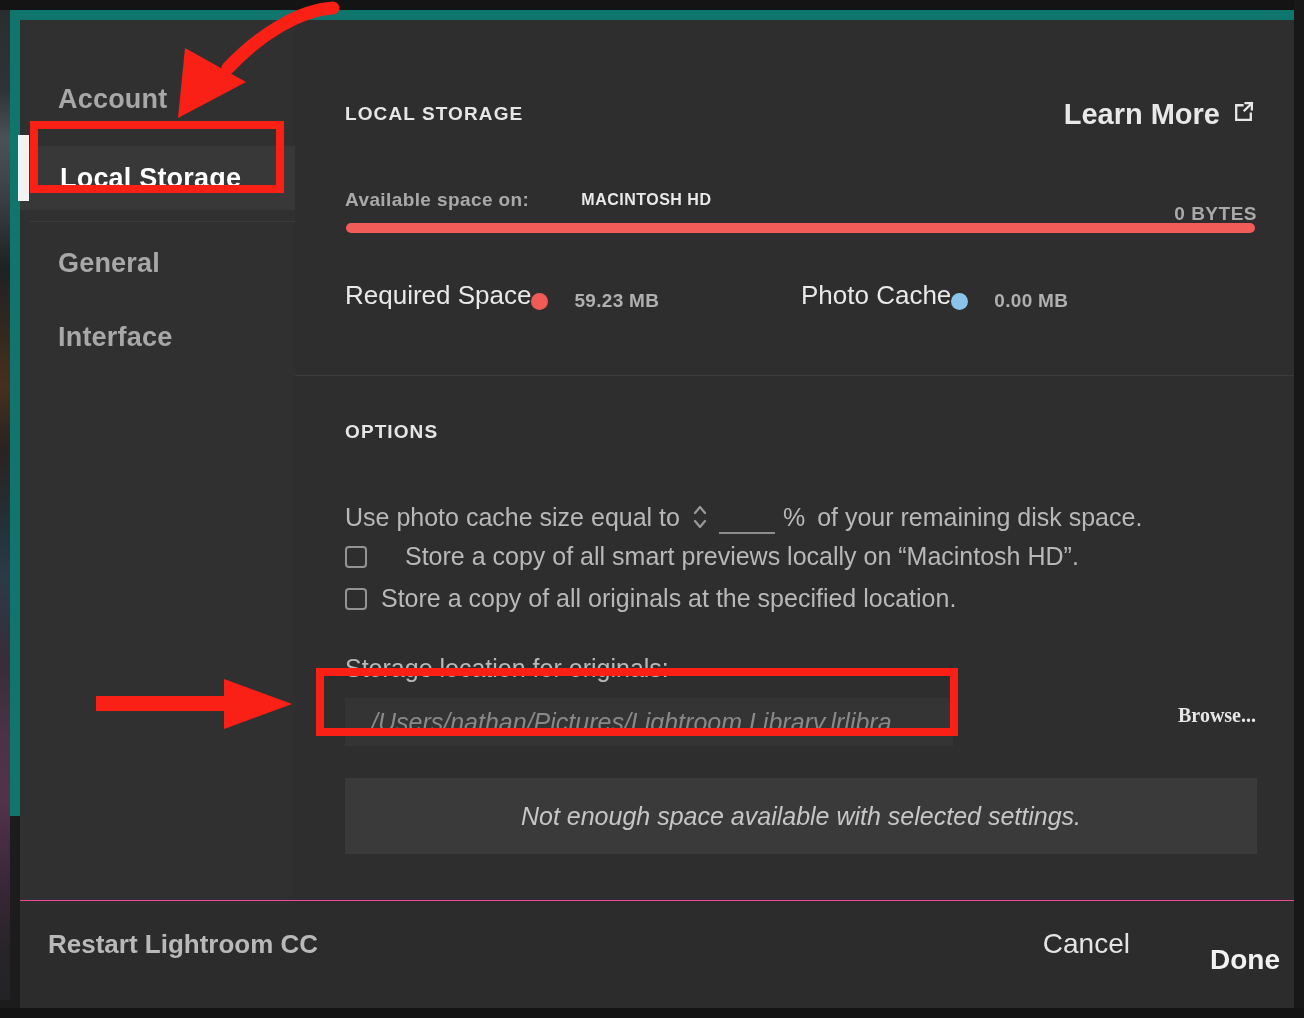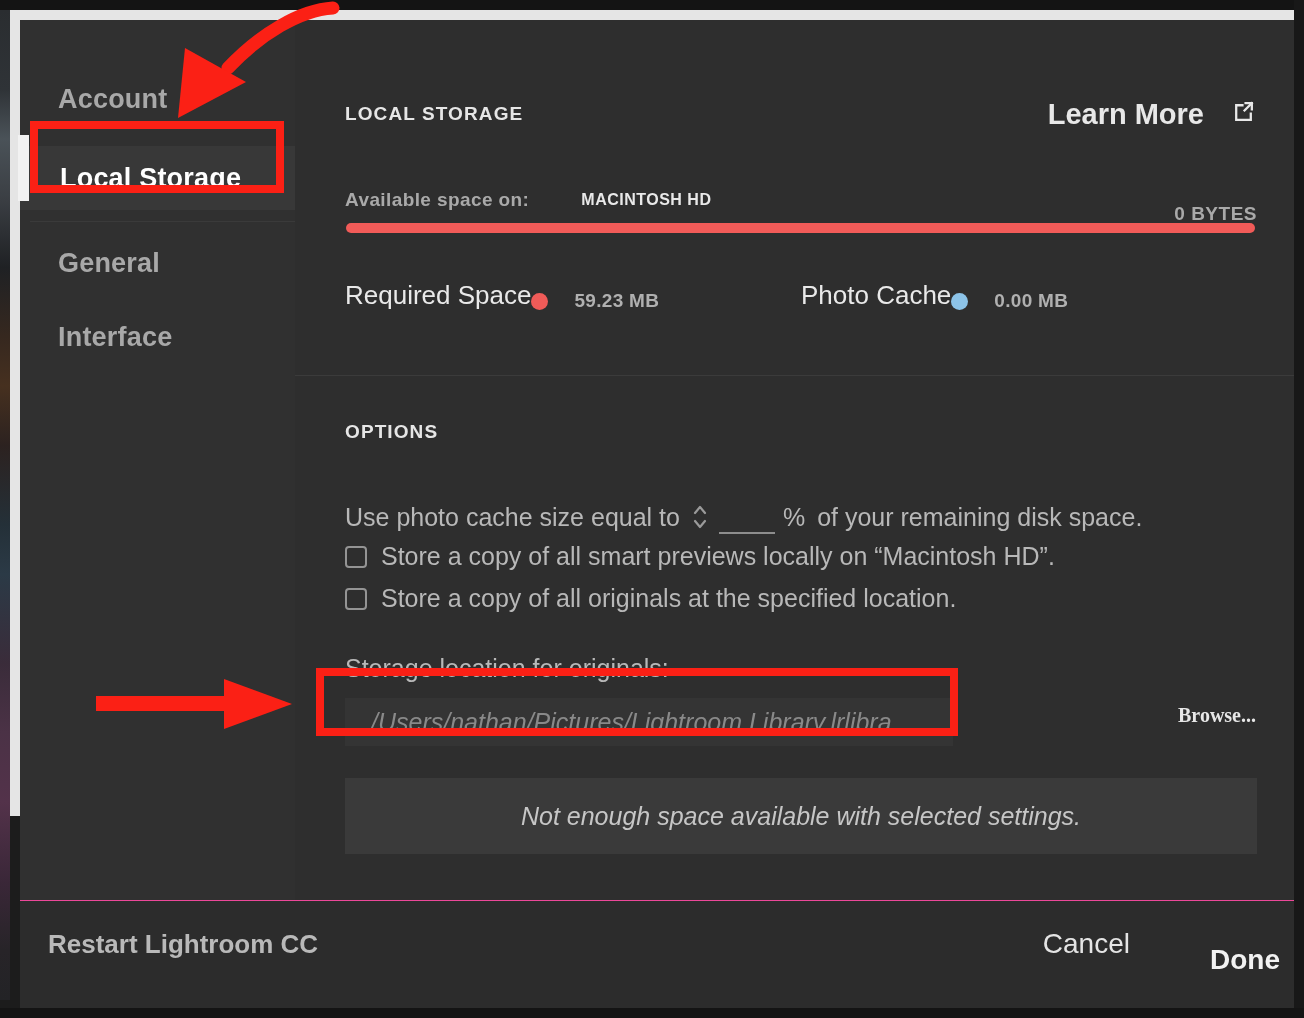"Account" .dialog { background: #e5e5e5 -> #0f766e }
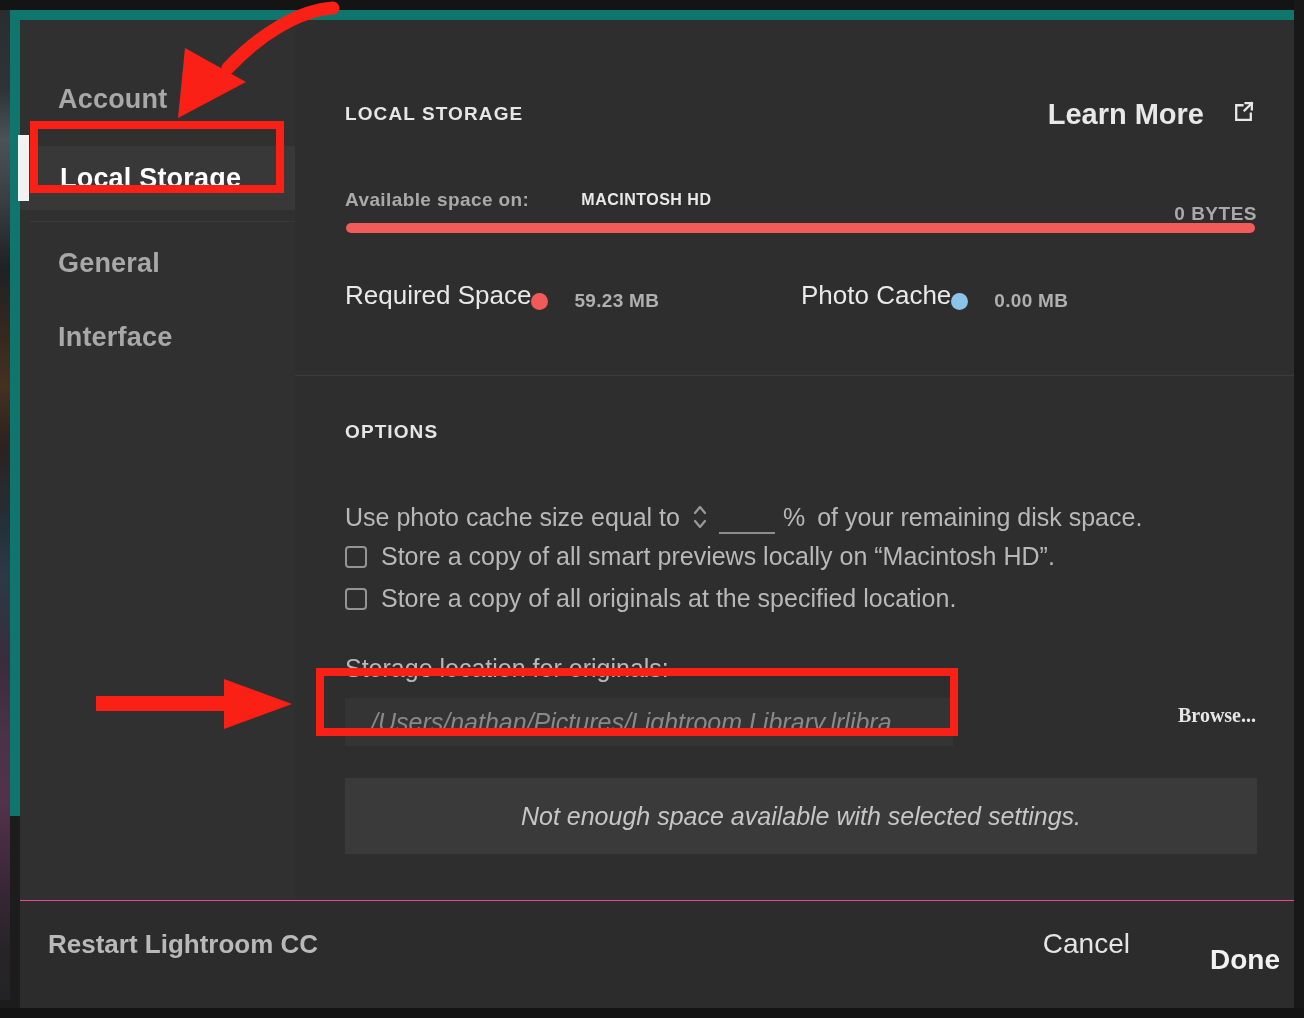"Learn More" .learn-more { gap: 27px -> 11px }
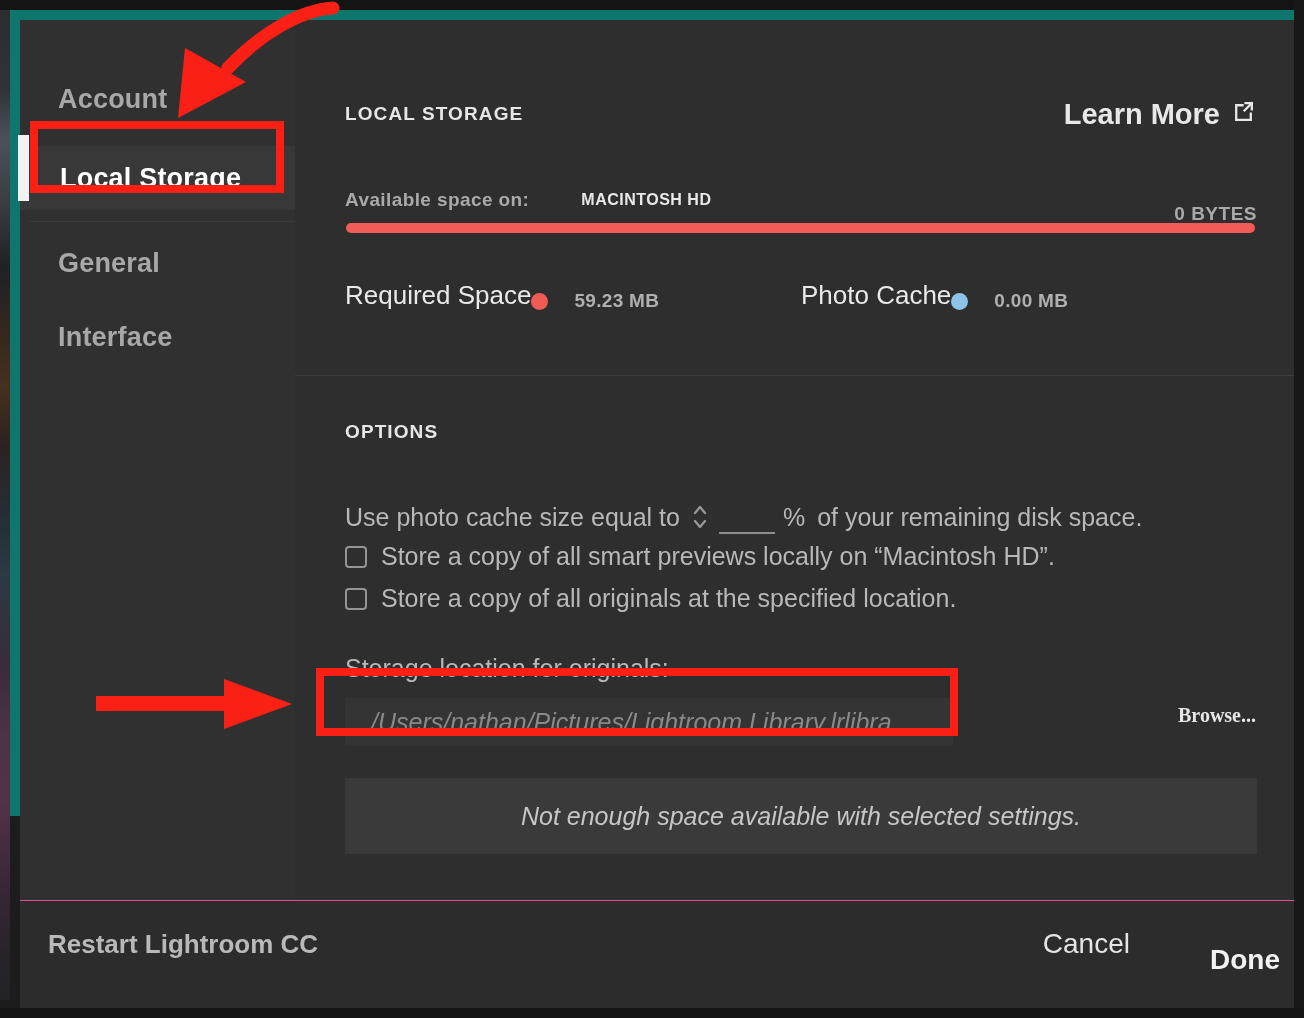"Store a copy of all smart" #check-row-previews { gap: none -> 24px }
